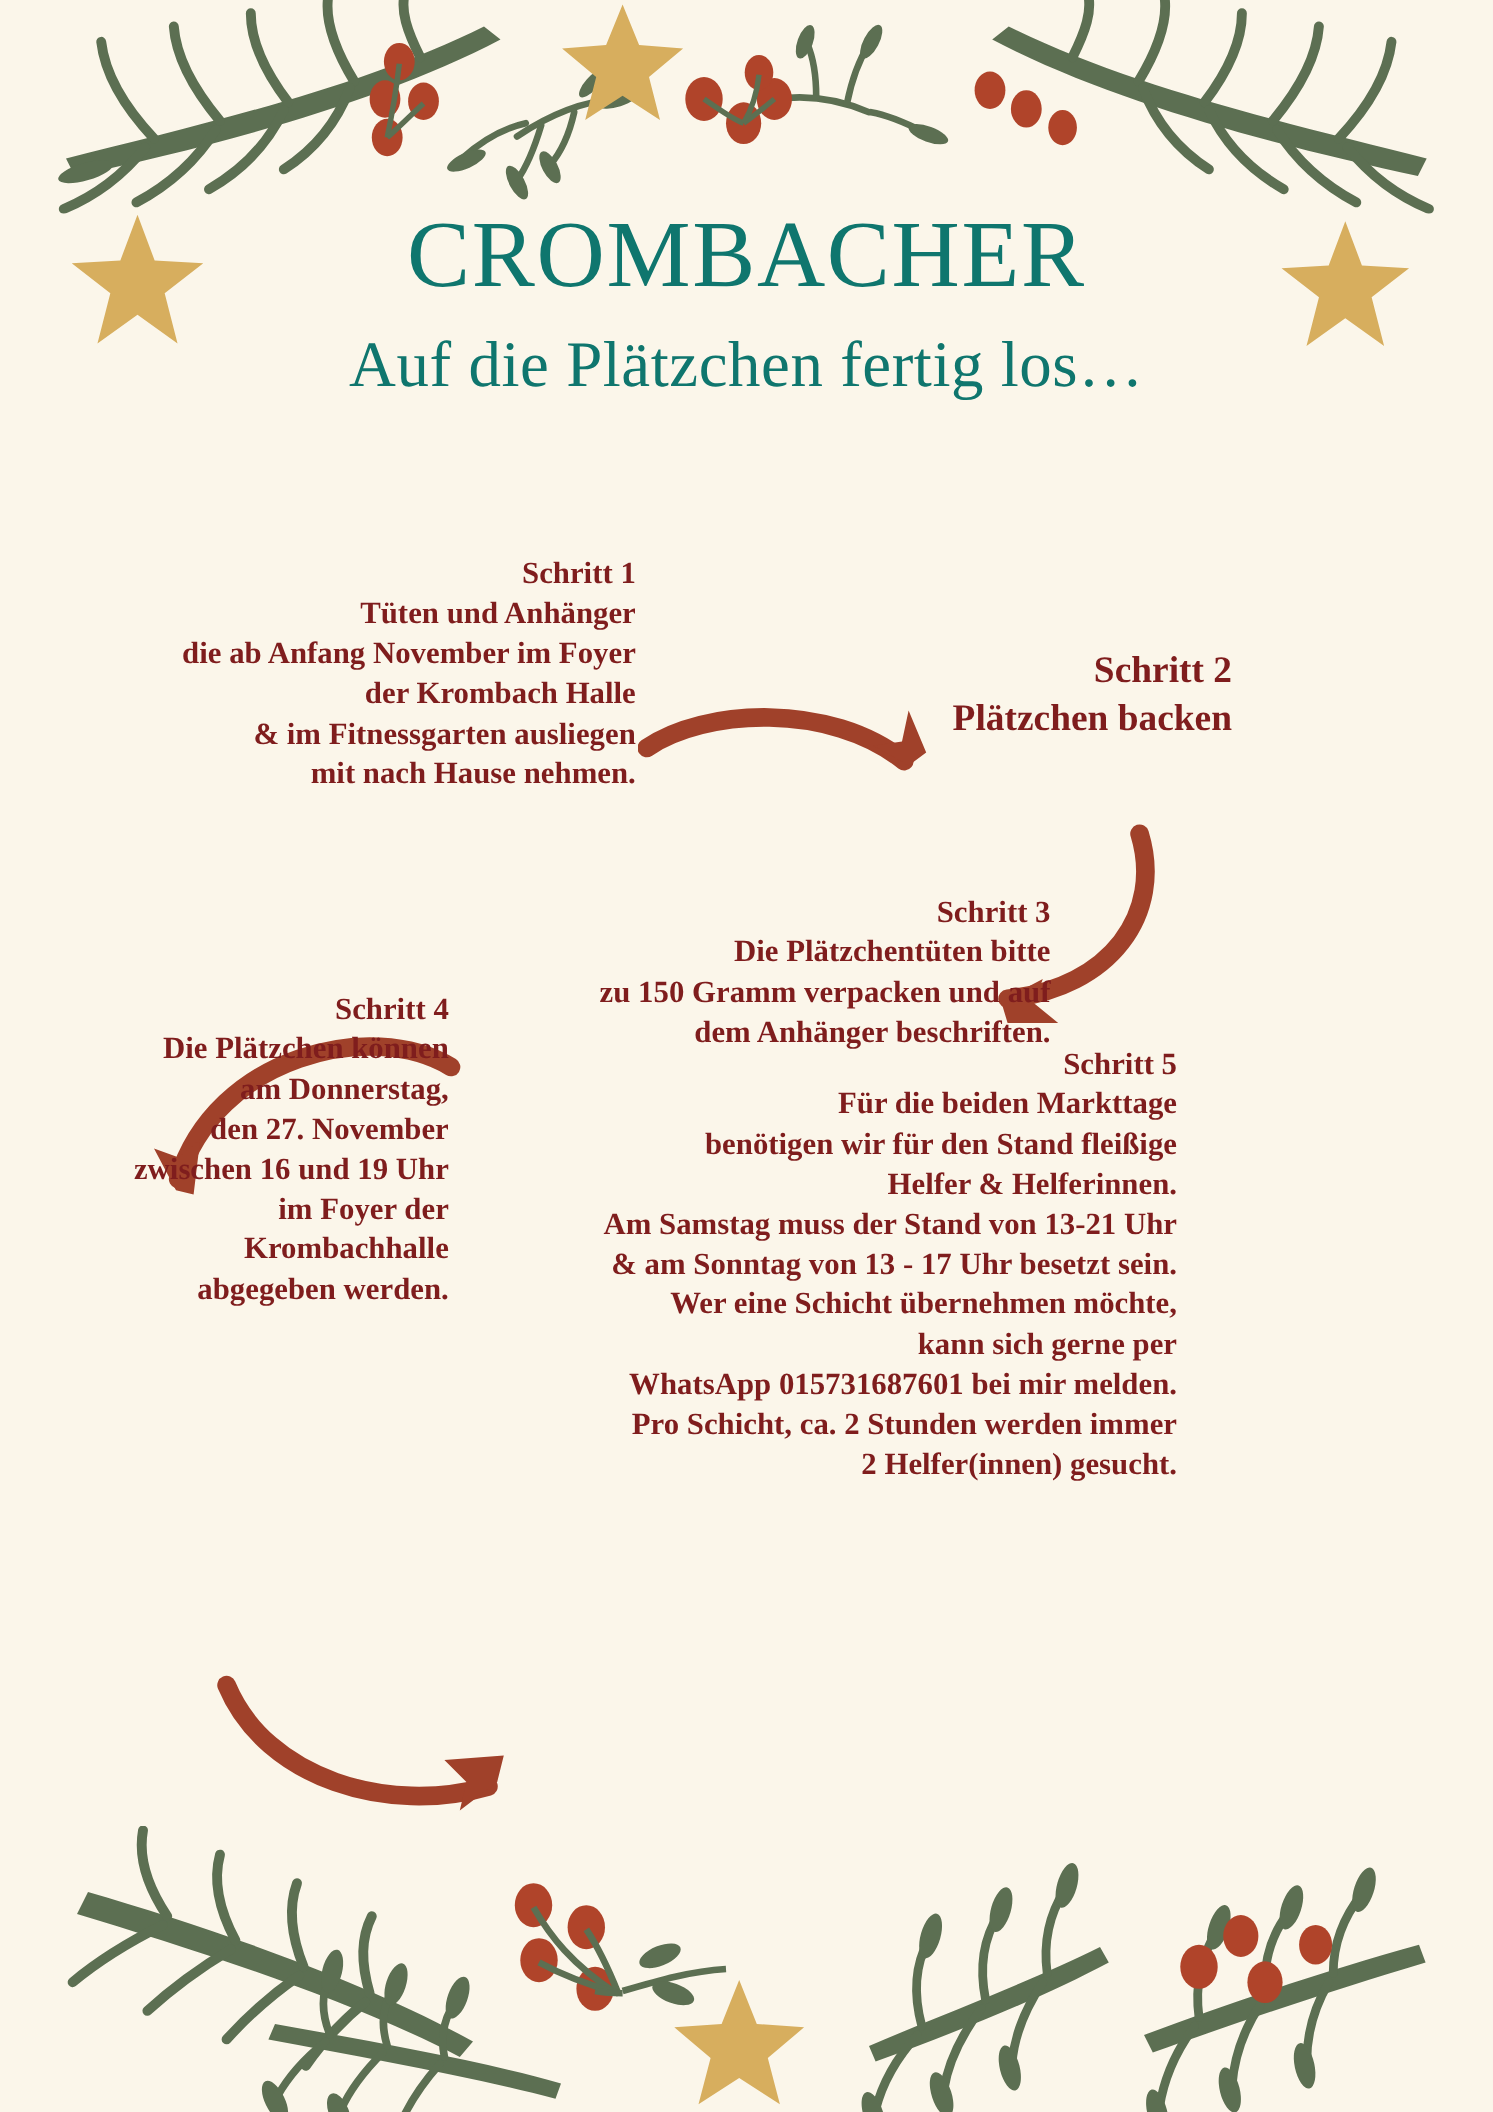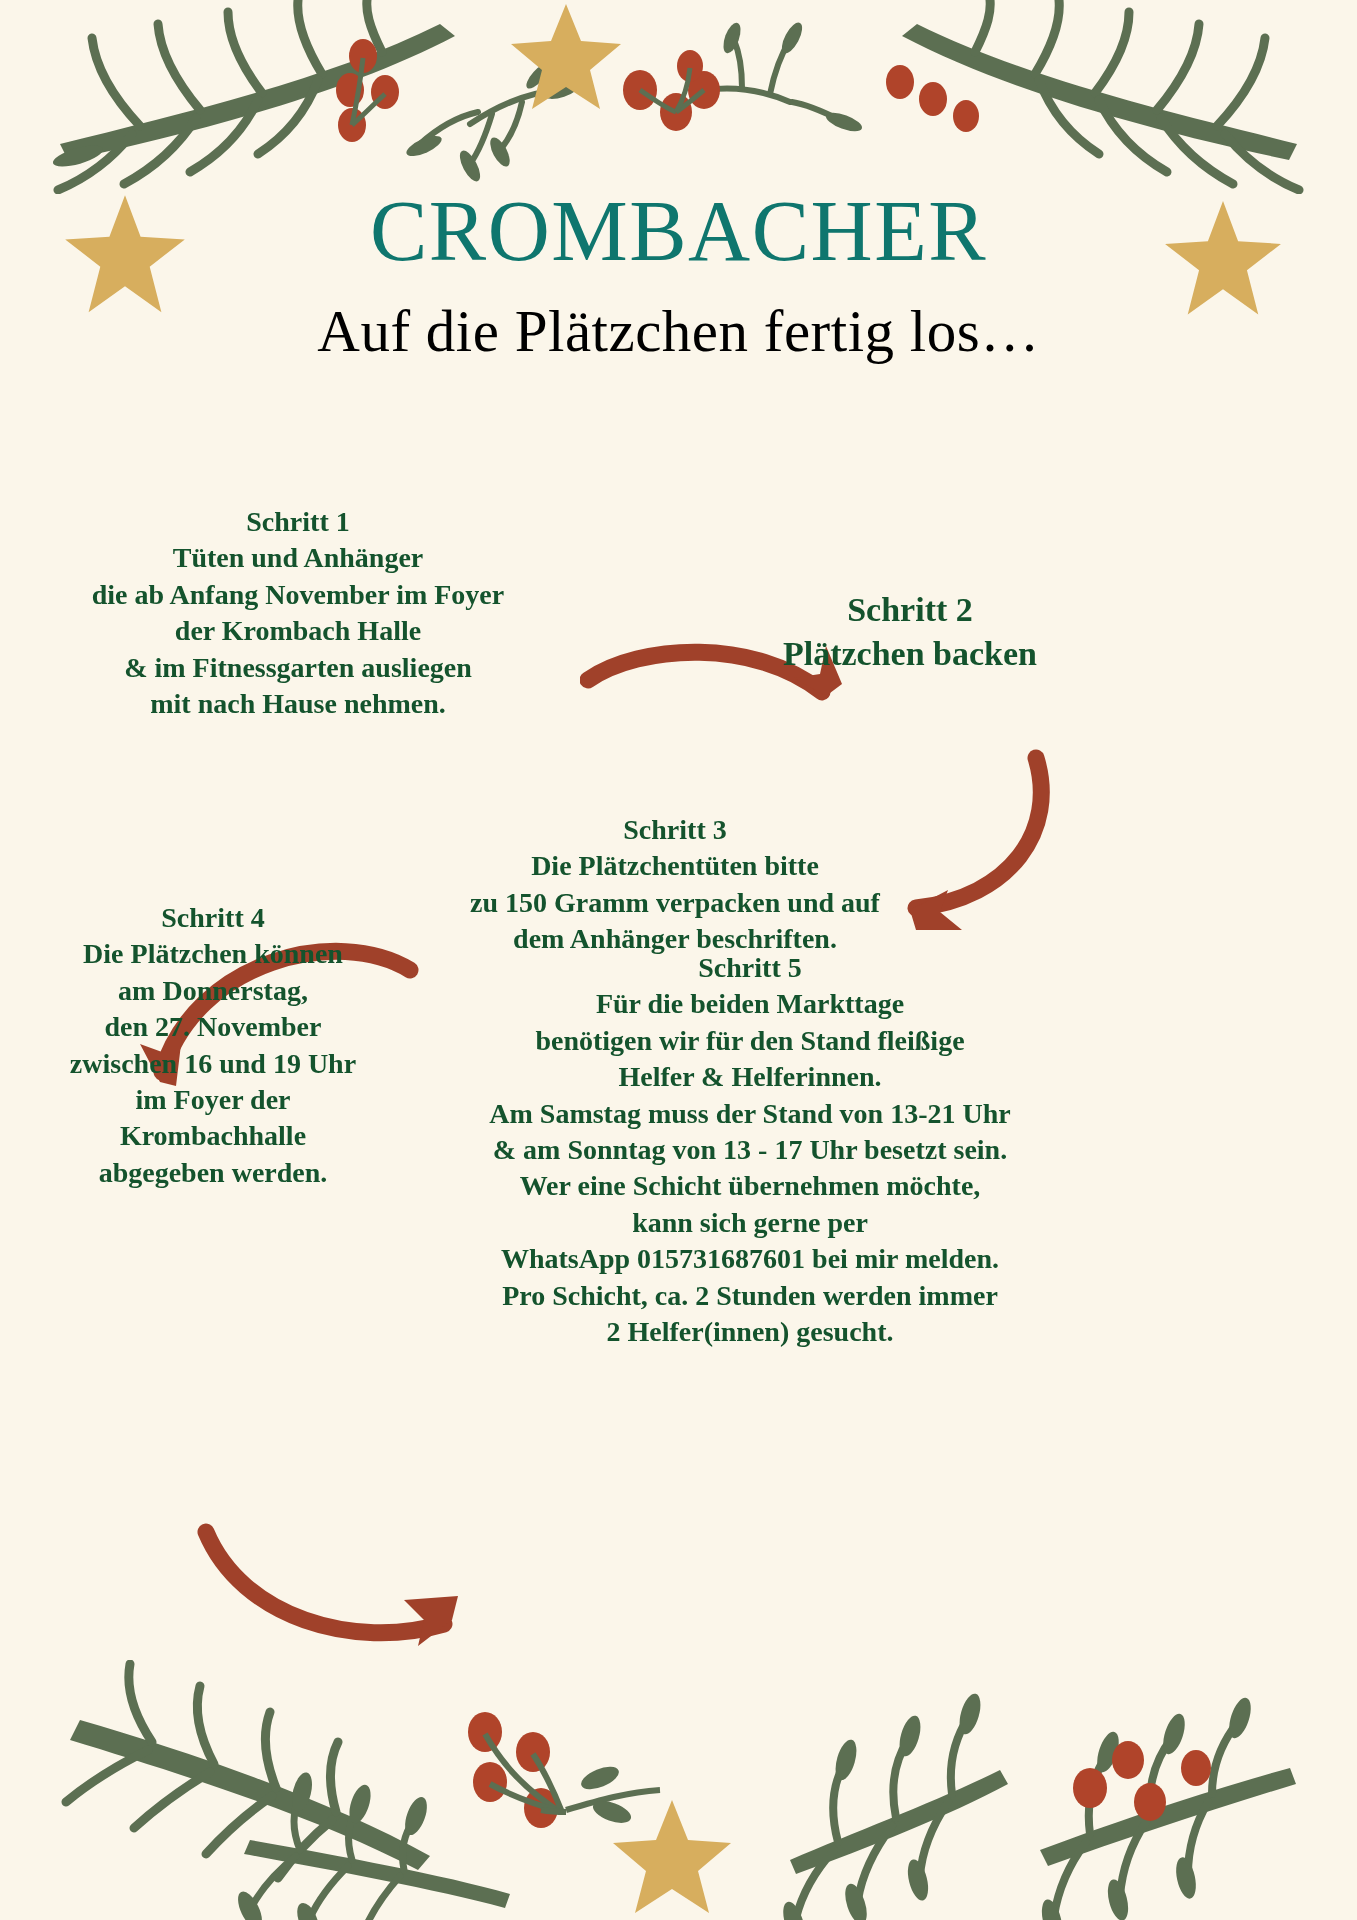"Auf die Plätzchen fertig los…" .poster-subtitle { color: #000000 -> #0f766e }
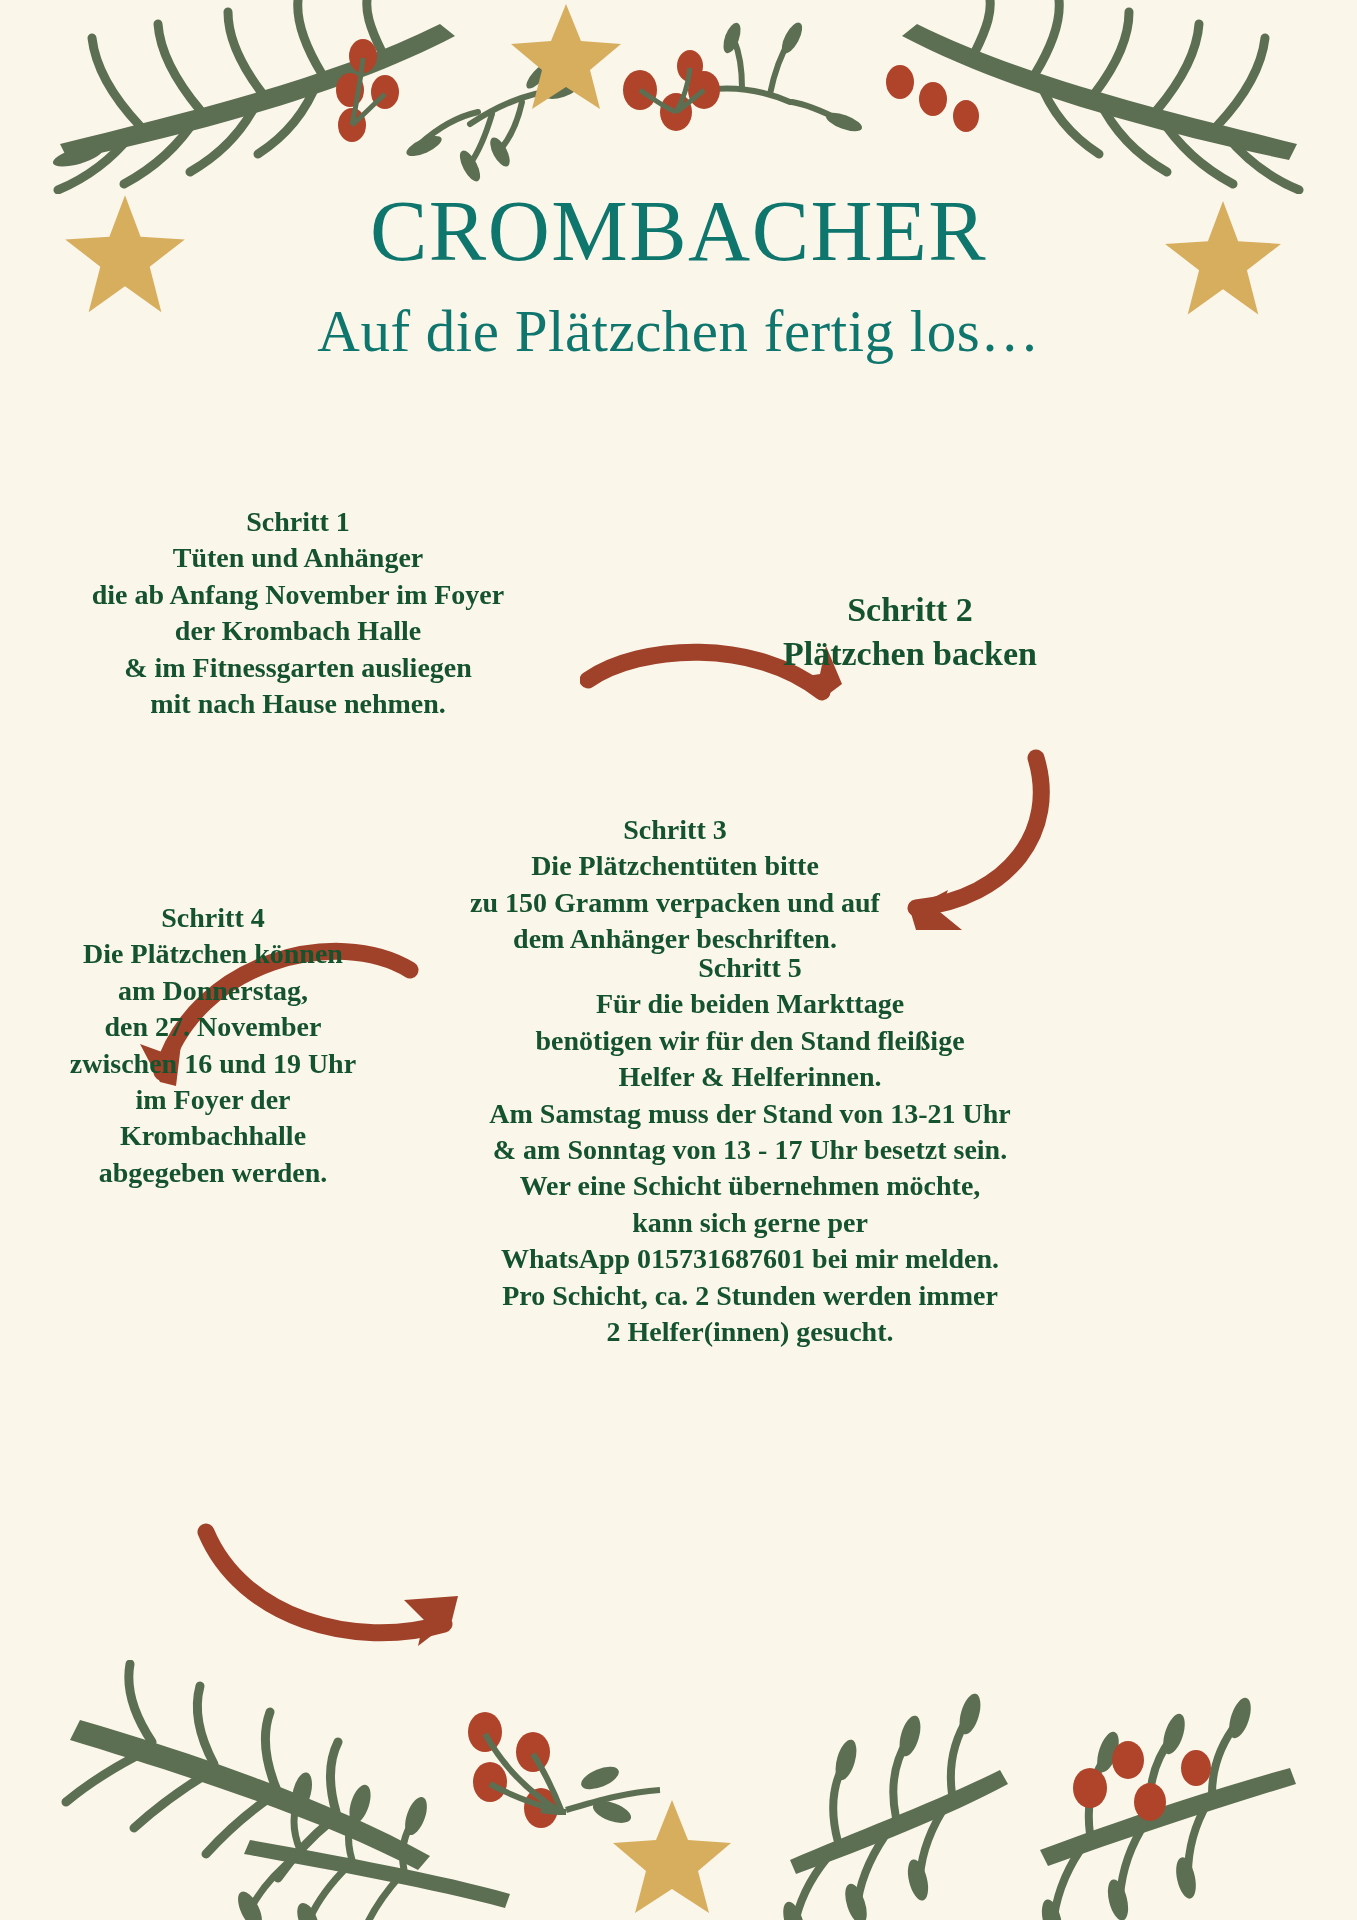"Schritt 1" .step { color: #14532d -> #7f1d1d; text-align: center -> right }
